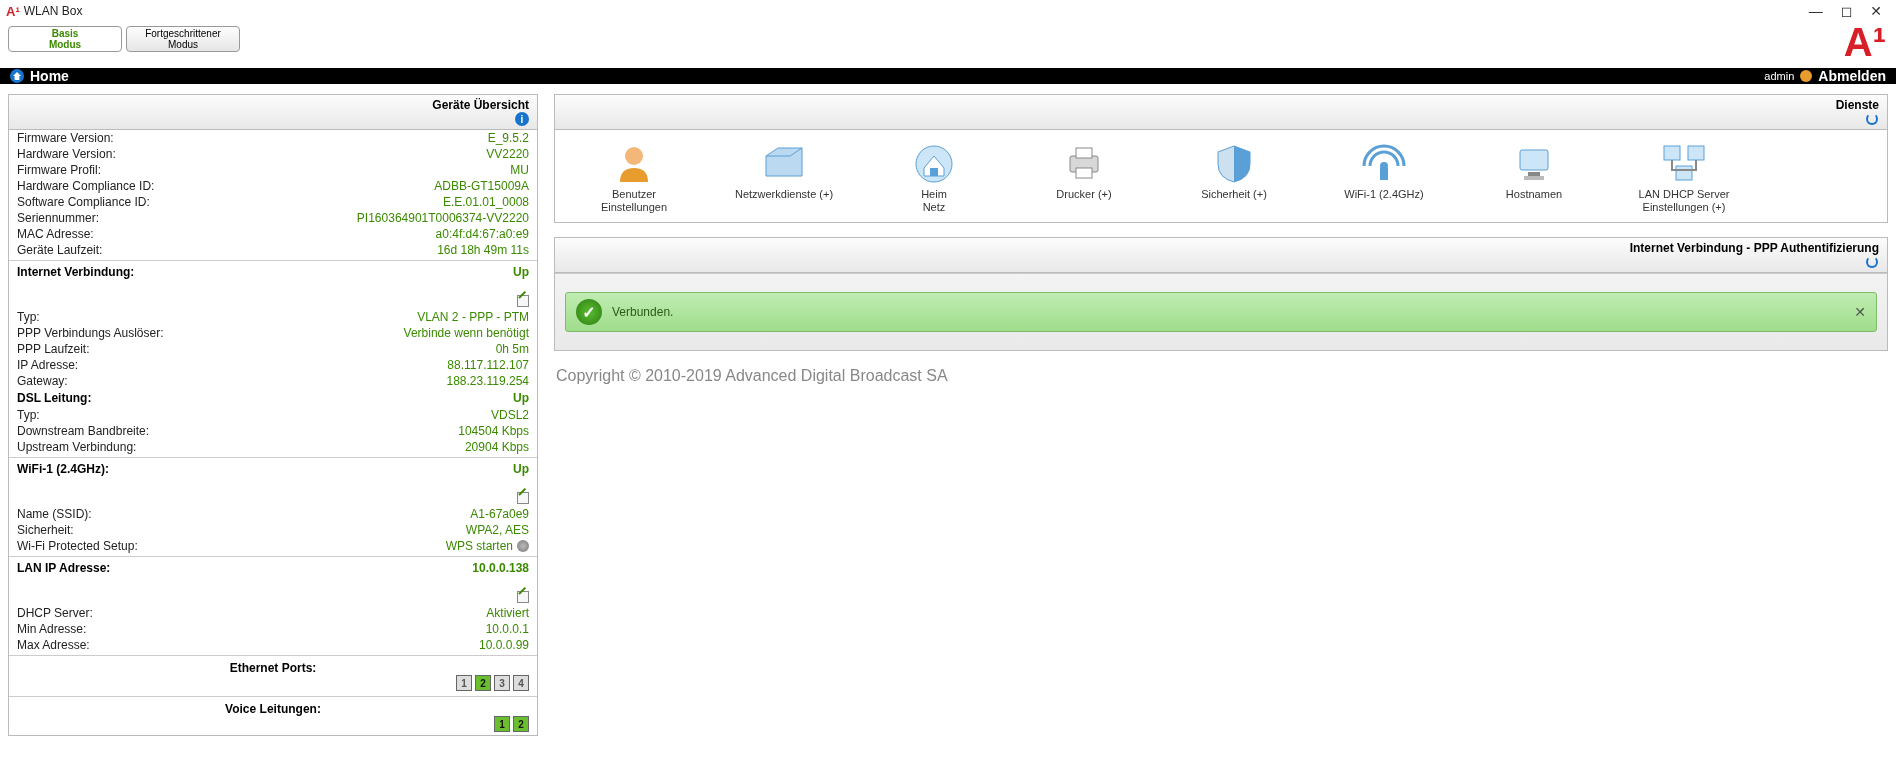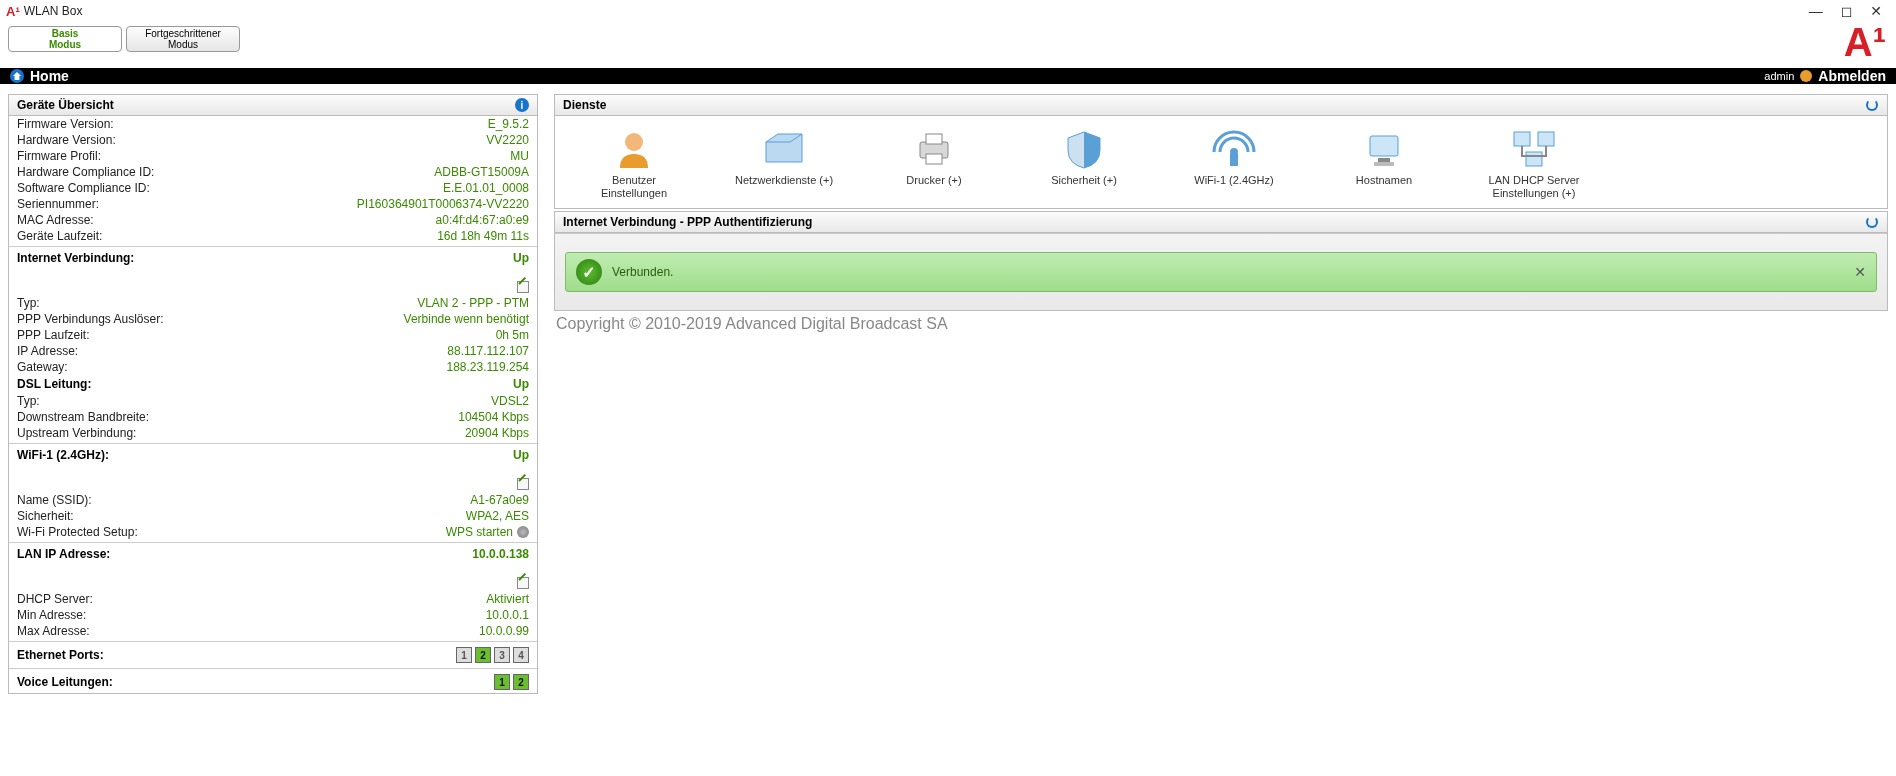"Geräte Übersicht" .panel-hdr { flex-direction: none -> column }
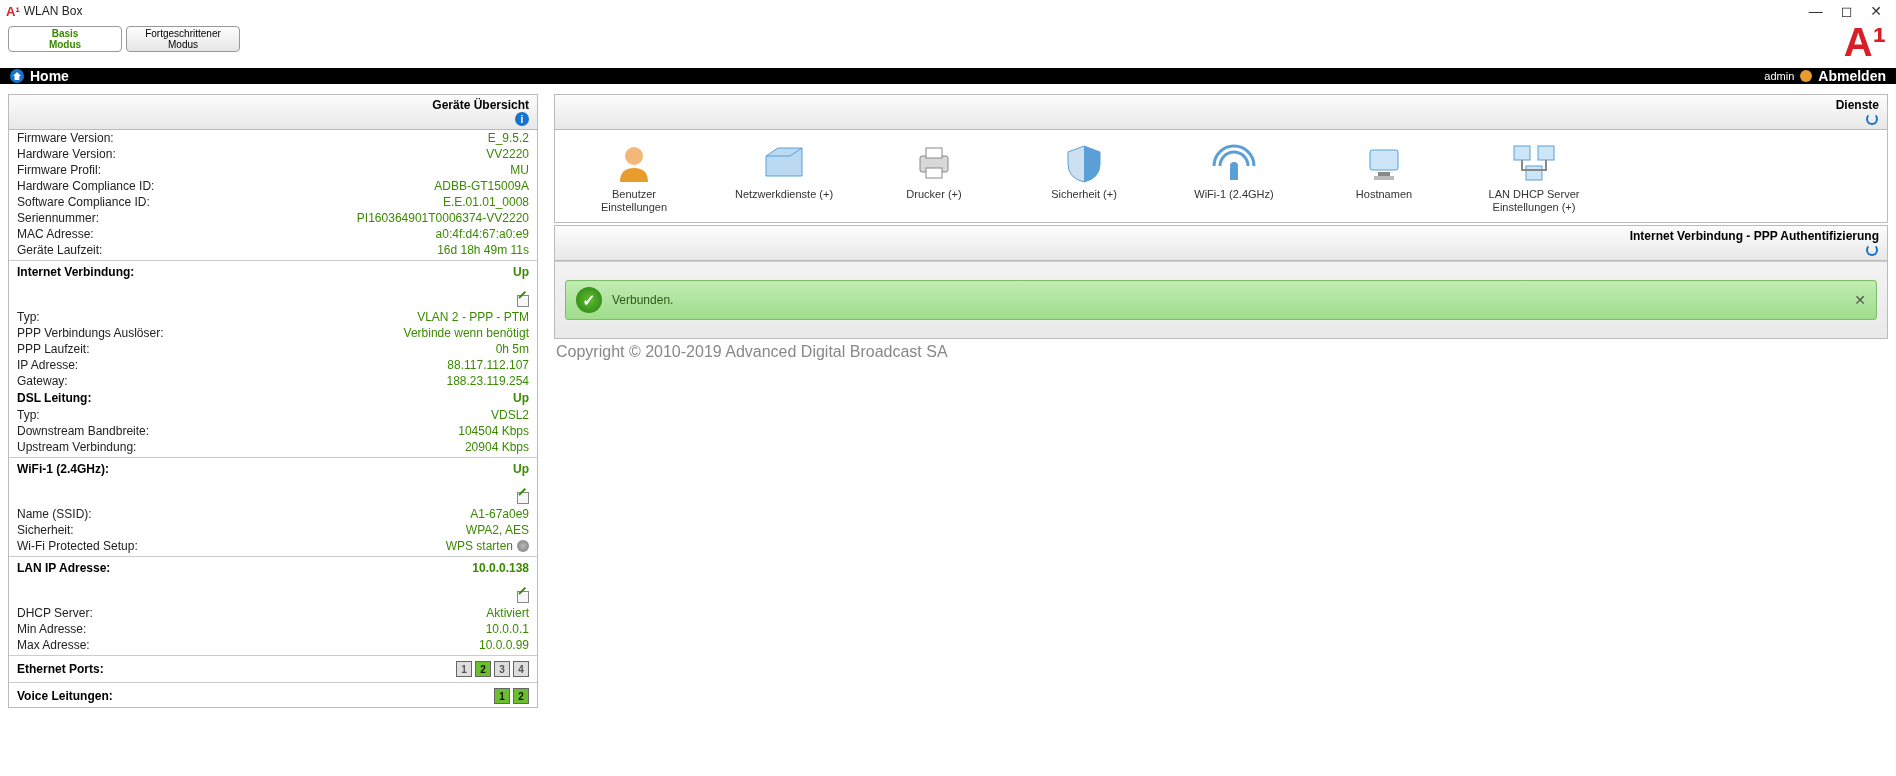"Dienste" .rpanel { margin-bottom: 2px -> 14px }
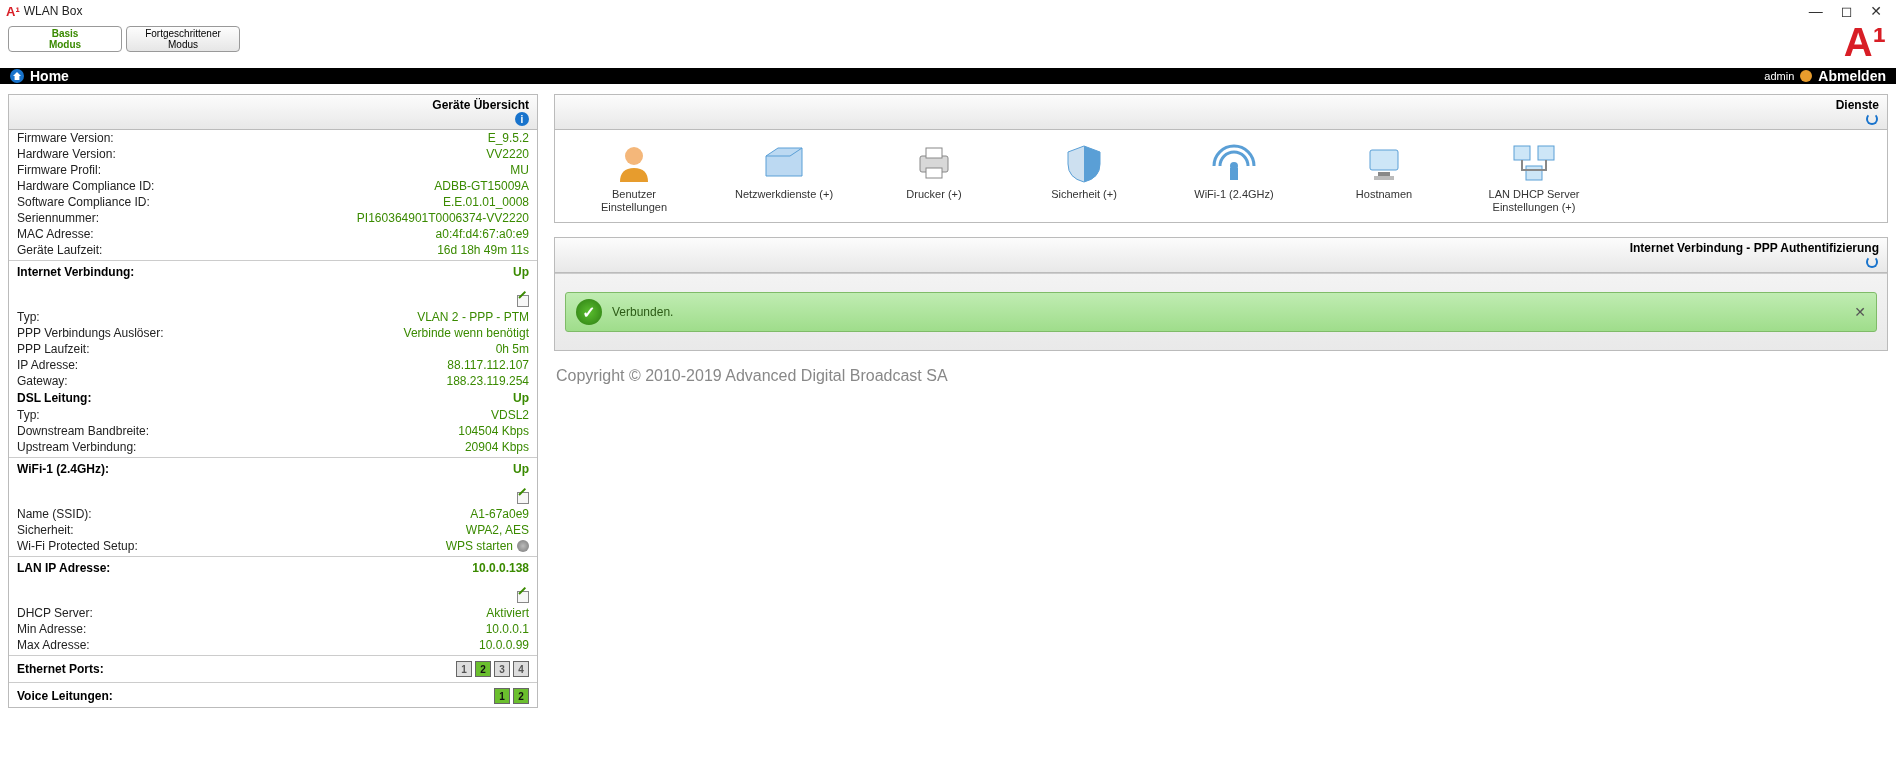"Heim" div.svc { html: none -> <div> <div> <svg> <circle></circle> <path></path> <rect></rect> </svg> </div> <div>Heim Netz</div> </div> }
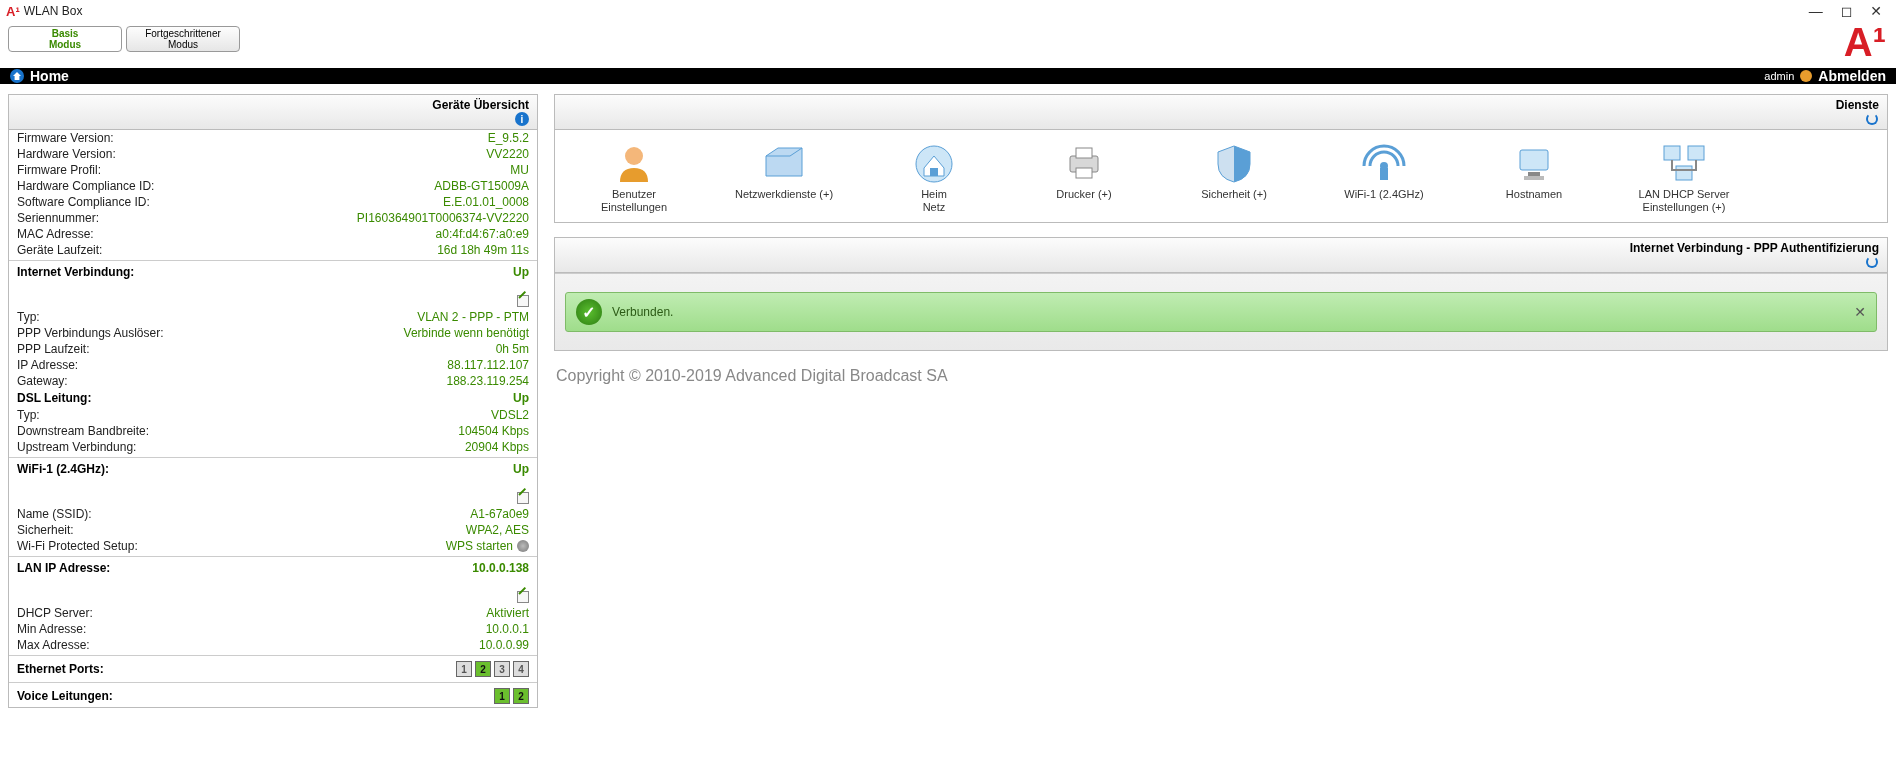"Ethernet Ports:" .portrow { flex-direction: none -> column }
